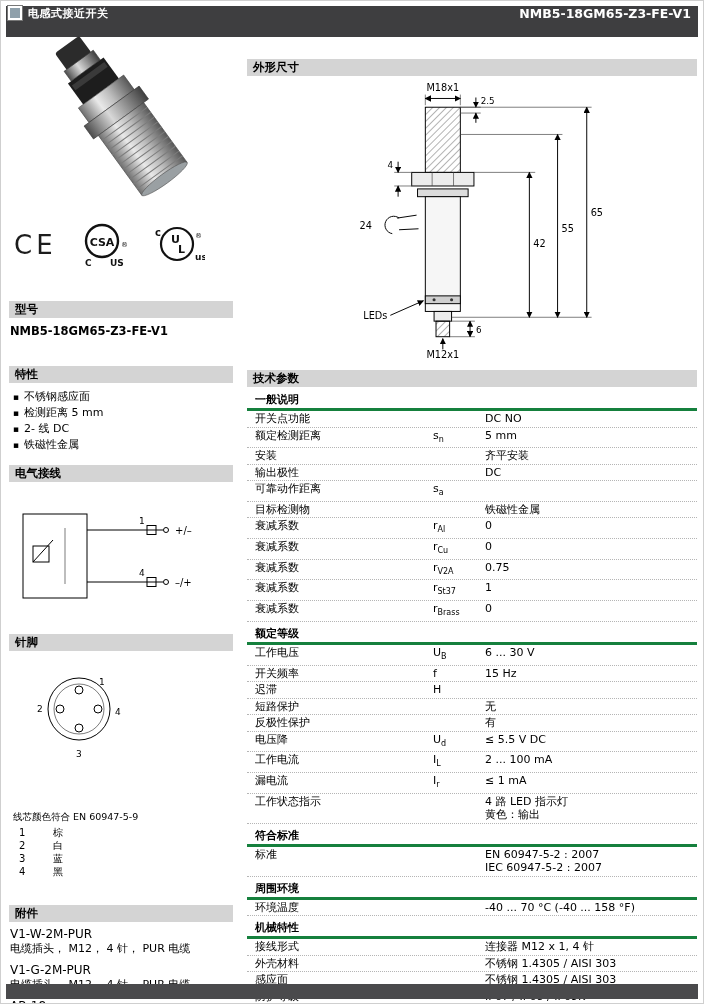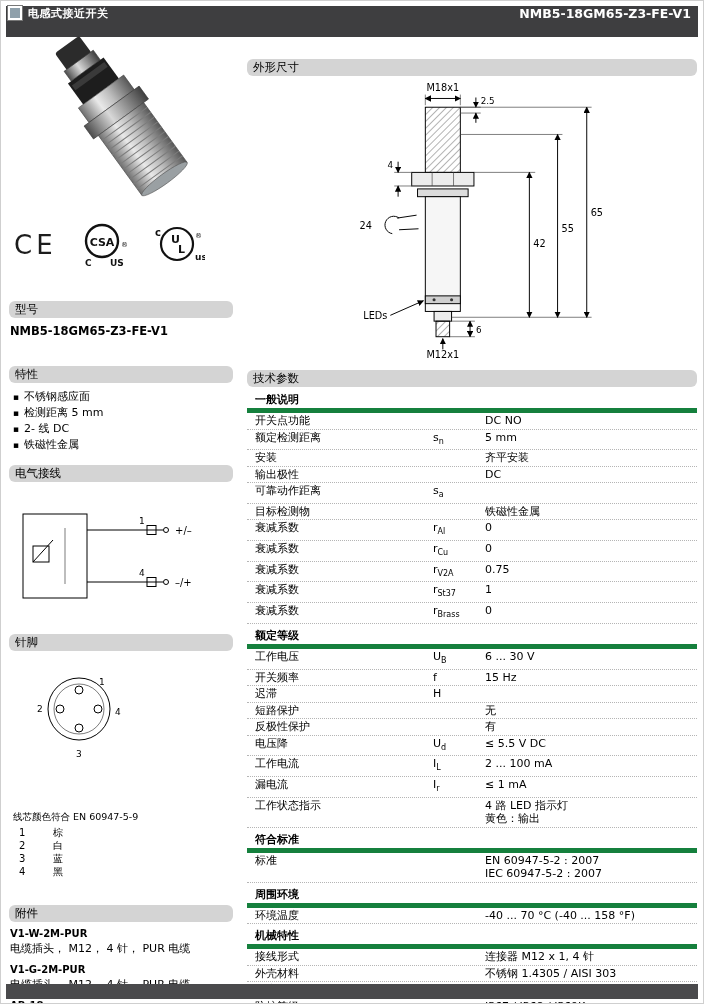"外形尺寸" .sec-bar { border-radius: 6px -> none; font-weight: normal -> bold }
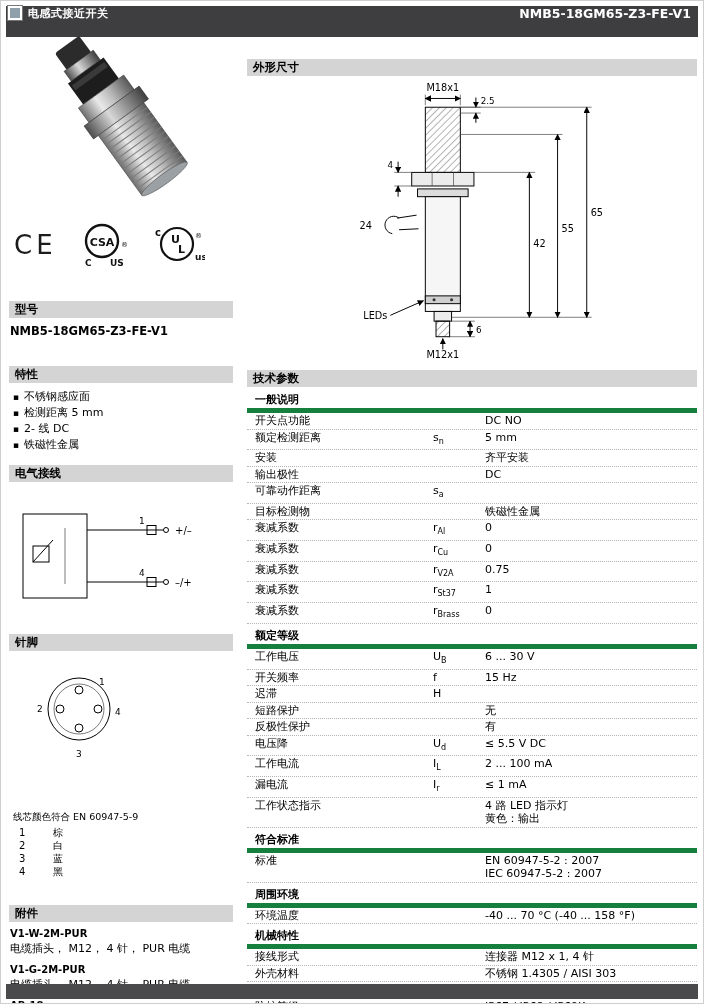"一般说明" .tgroup { border-bottom: 5px solid #15803d -> 3px solid #15803d }
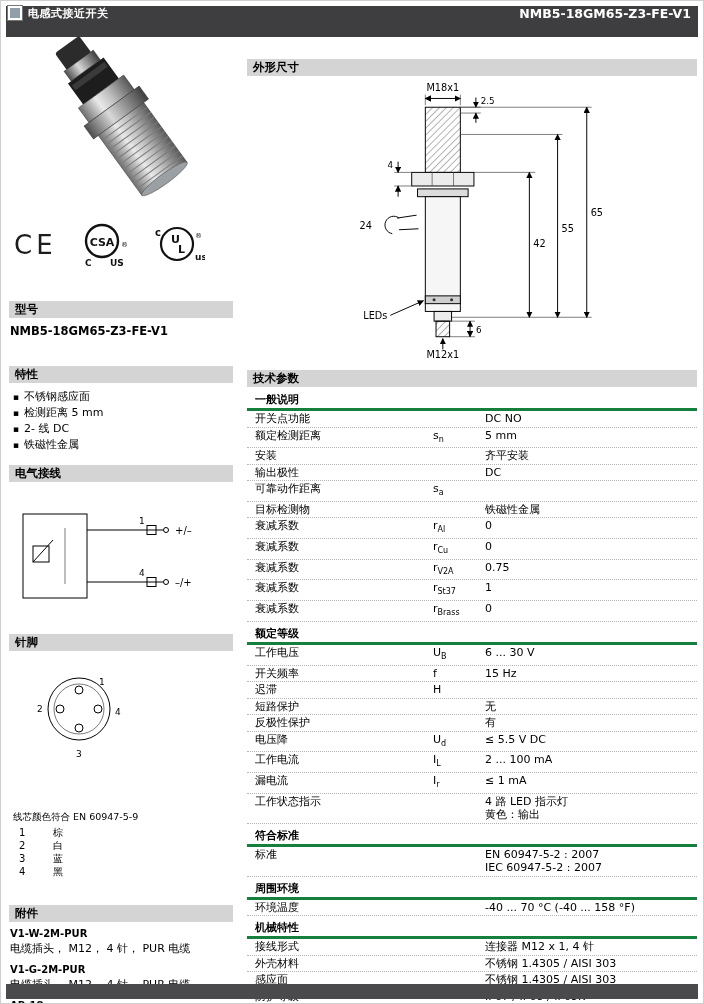"V1-W-2M-PUR" .acc-name { font-size: 10px -> 12px; font-weight: bold -> normal }
